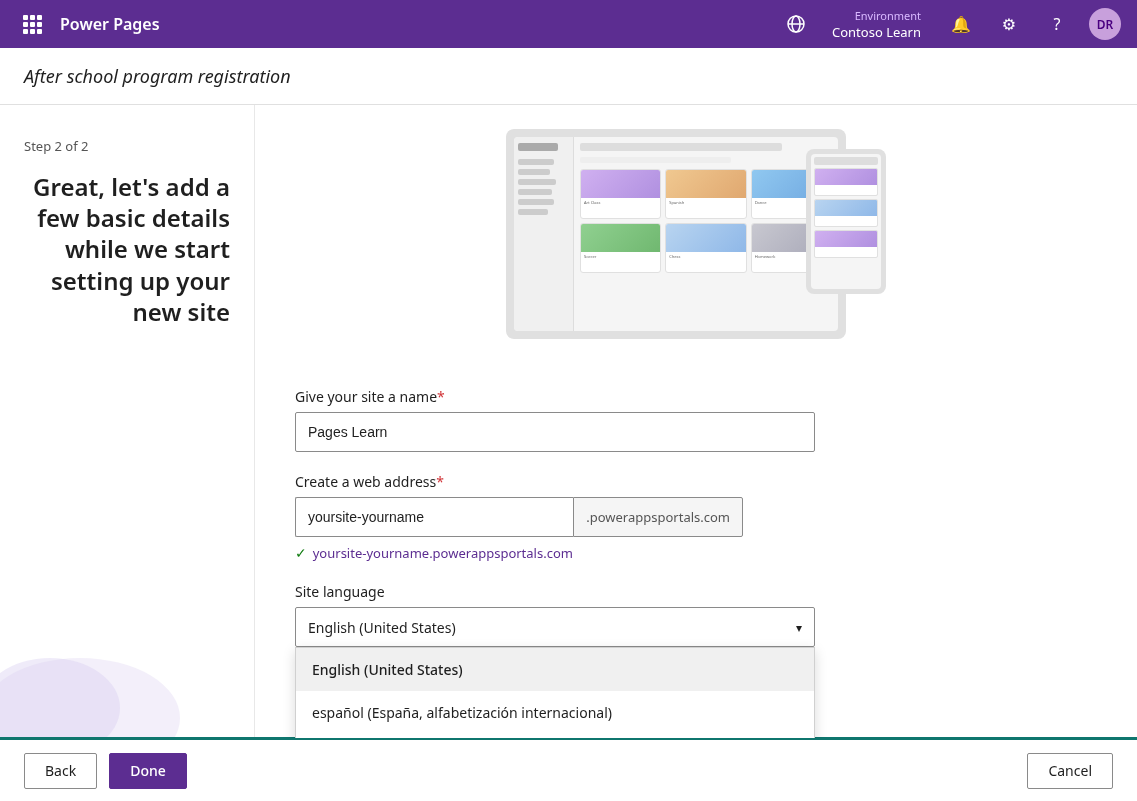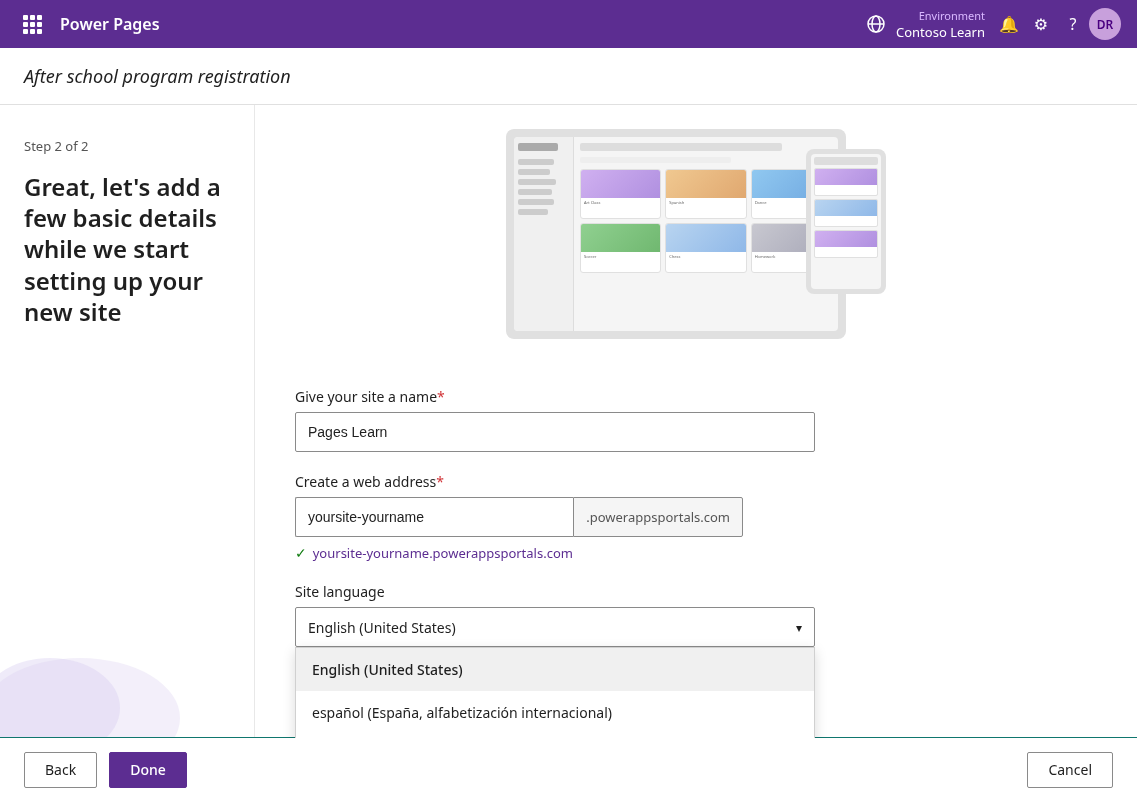"Environment" .nav-right { gap: 0 -> 16px }
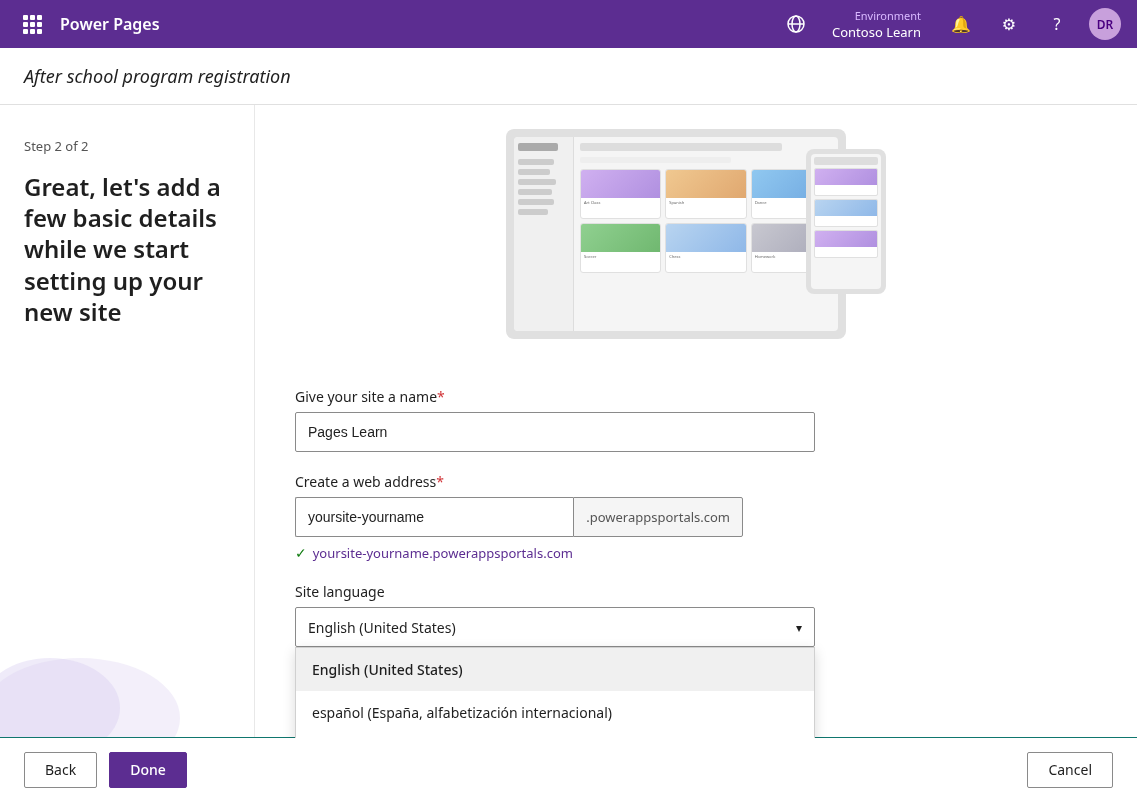"Great, let's add a few" .panel-heading { text-align: none -> right }
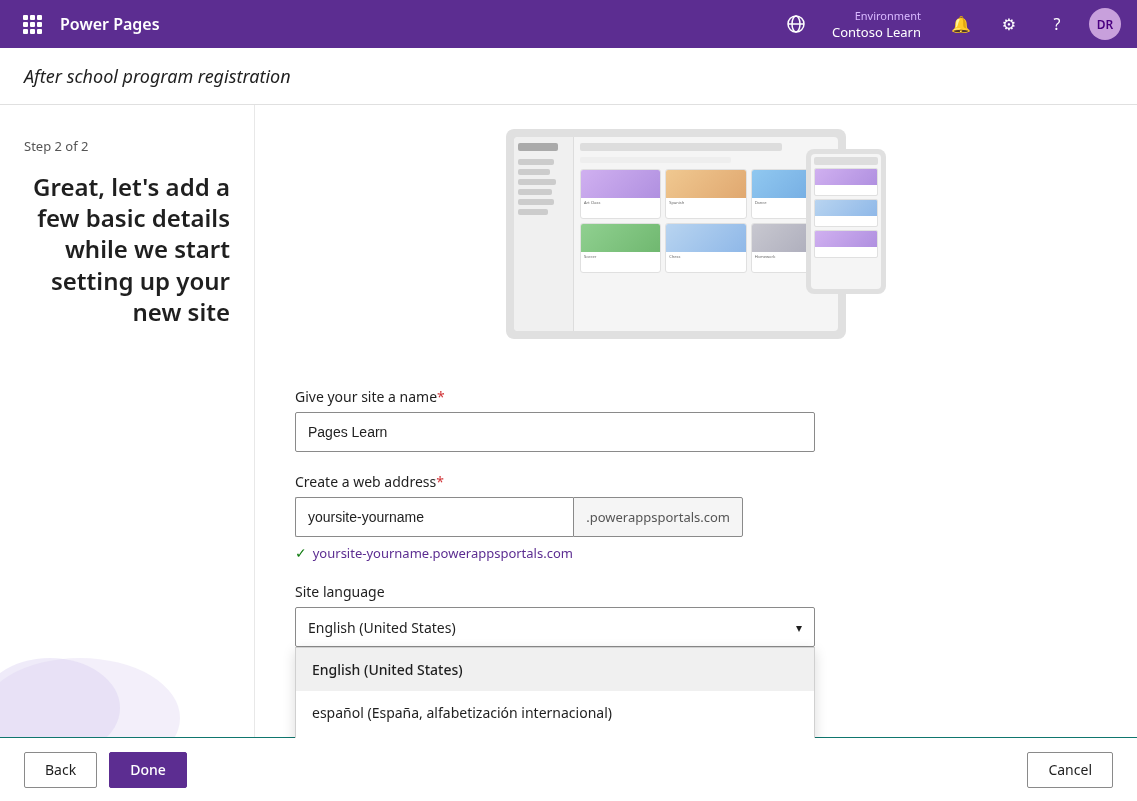"Back" .footer { border-top: 1px solid #0f766e -> 3px solid #0f766e }
